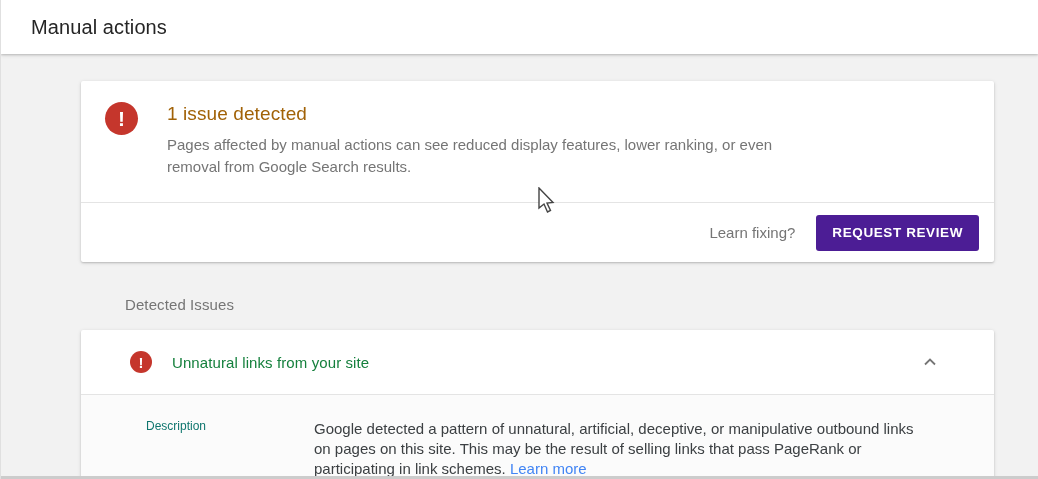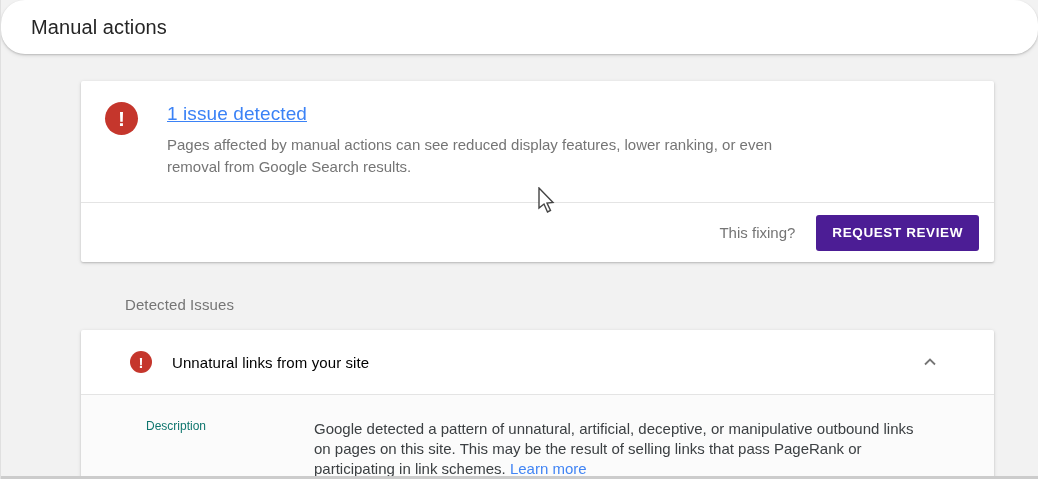"Manual actions" .app-header { border-radius: 24px -> none }
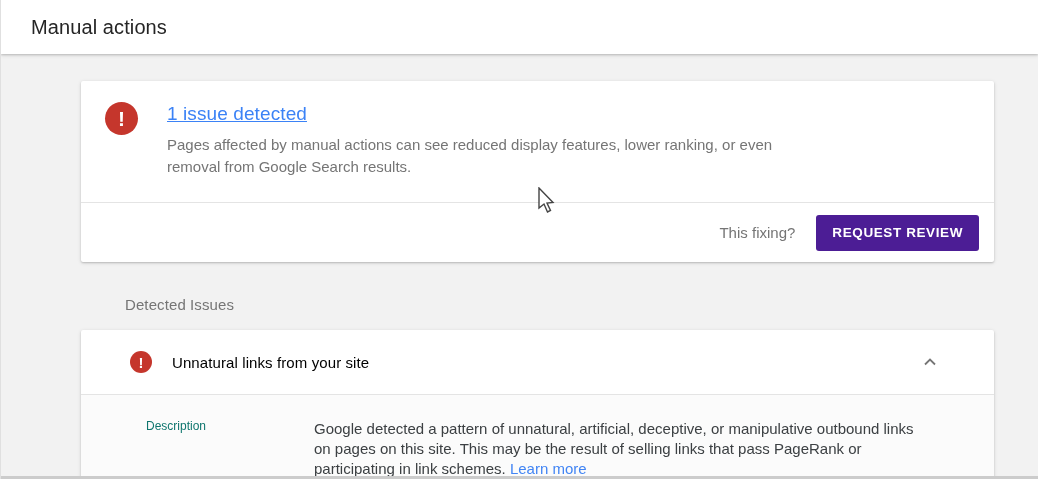"1 issue detected" .summary-text h2 { color: #3b82f6 -> #a16207; text-decoration: underline -> none }
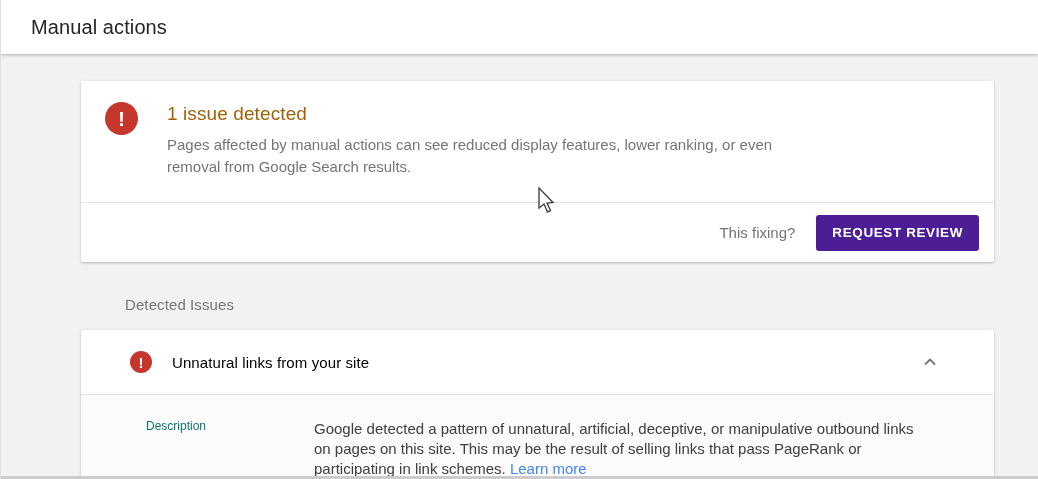"This fixing?" span.done-fixing { text: This -> Learn }
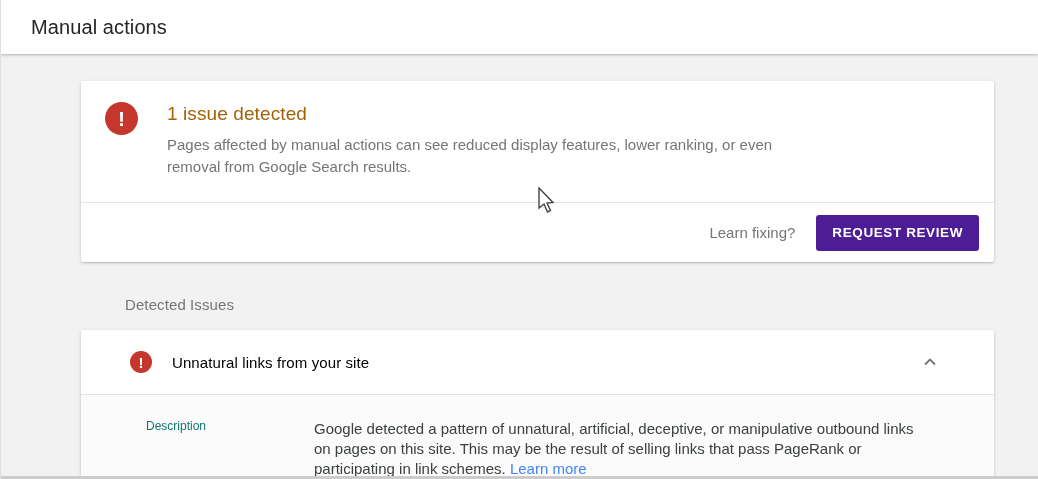"Unnatural links from your site" .issue-title { color: #000000 -> #15803d }
